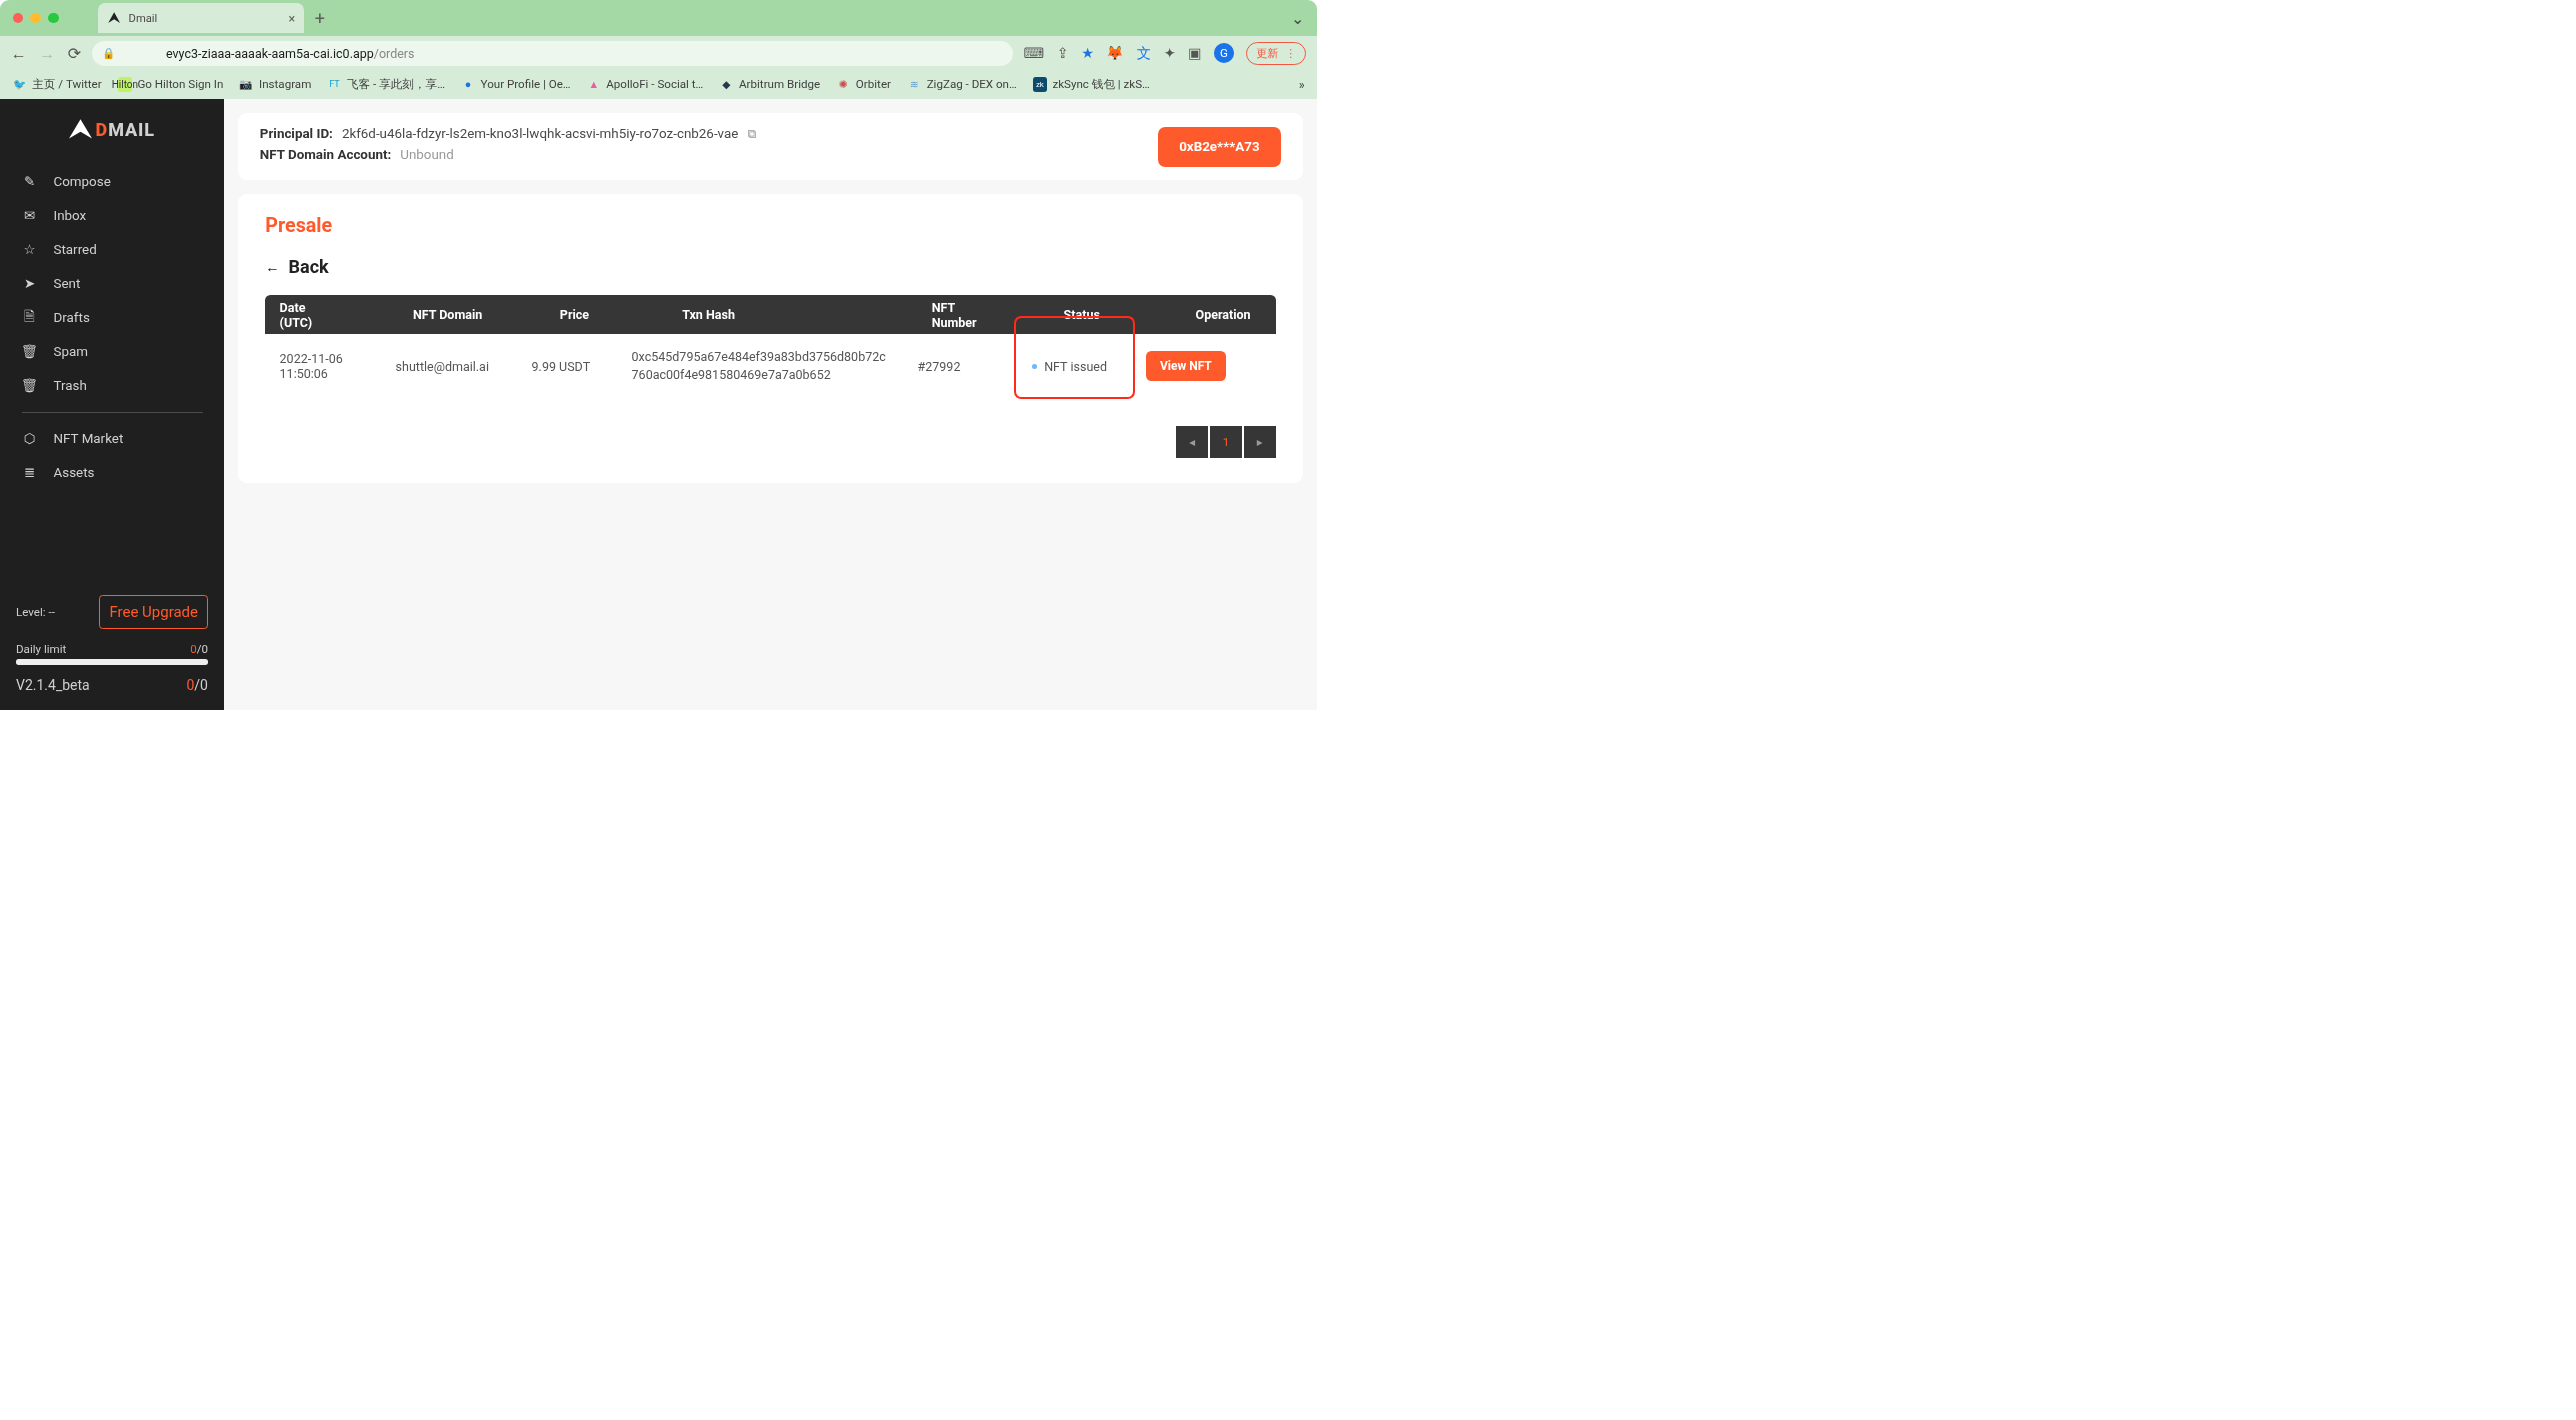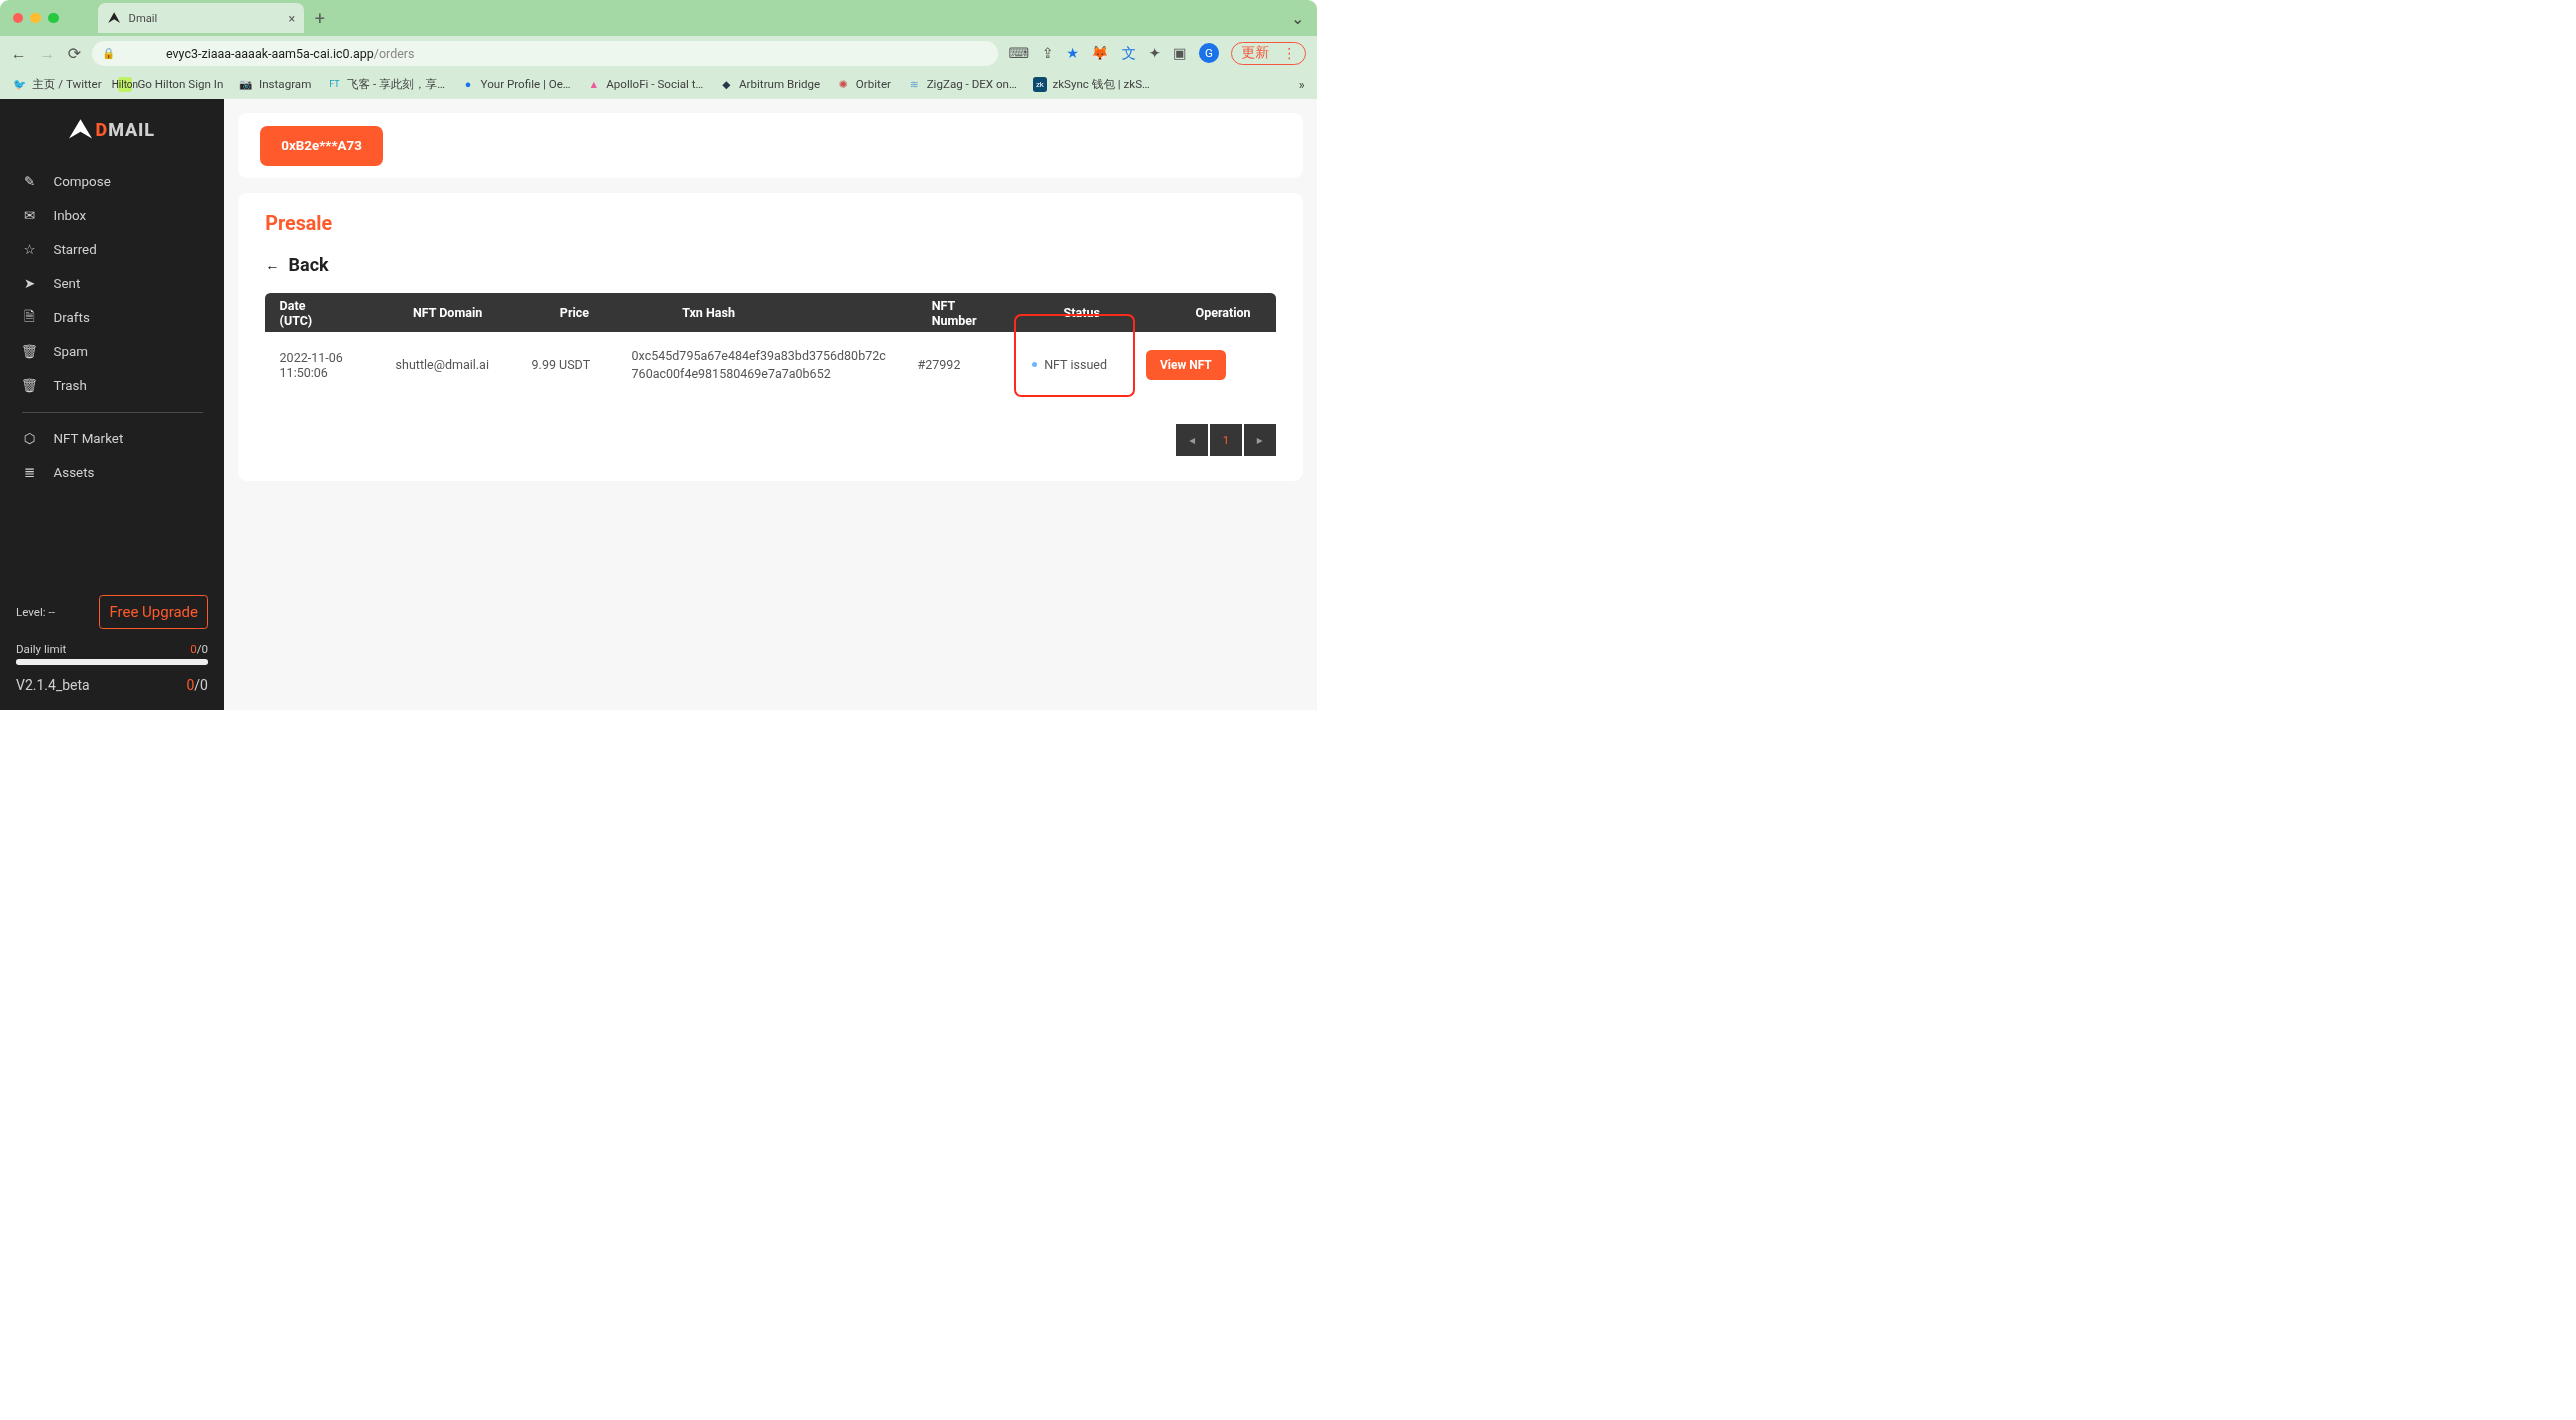"更新" .update-btn { font-size: 14px -> 11px; gap: 13px -> 7px }
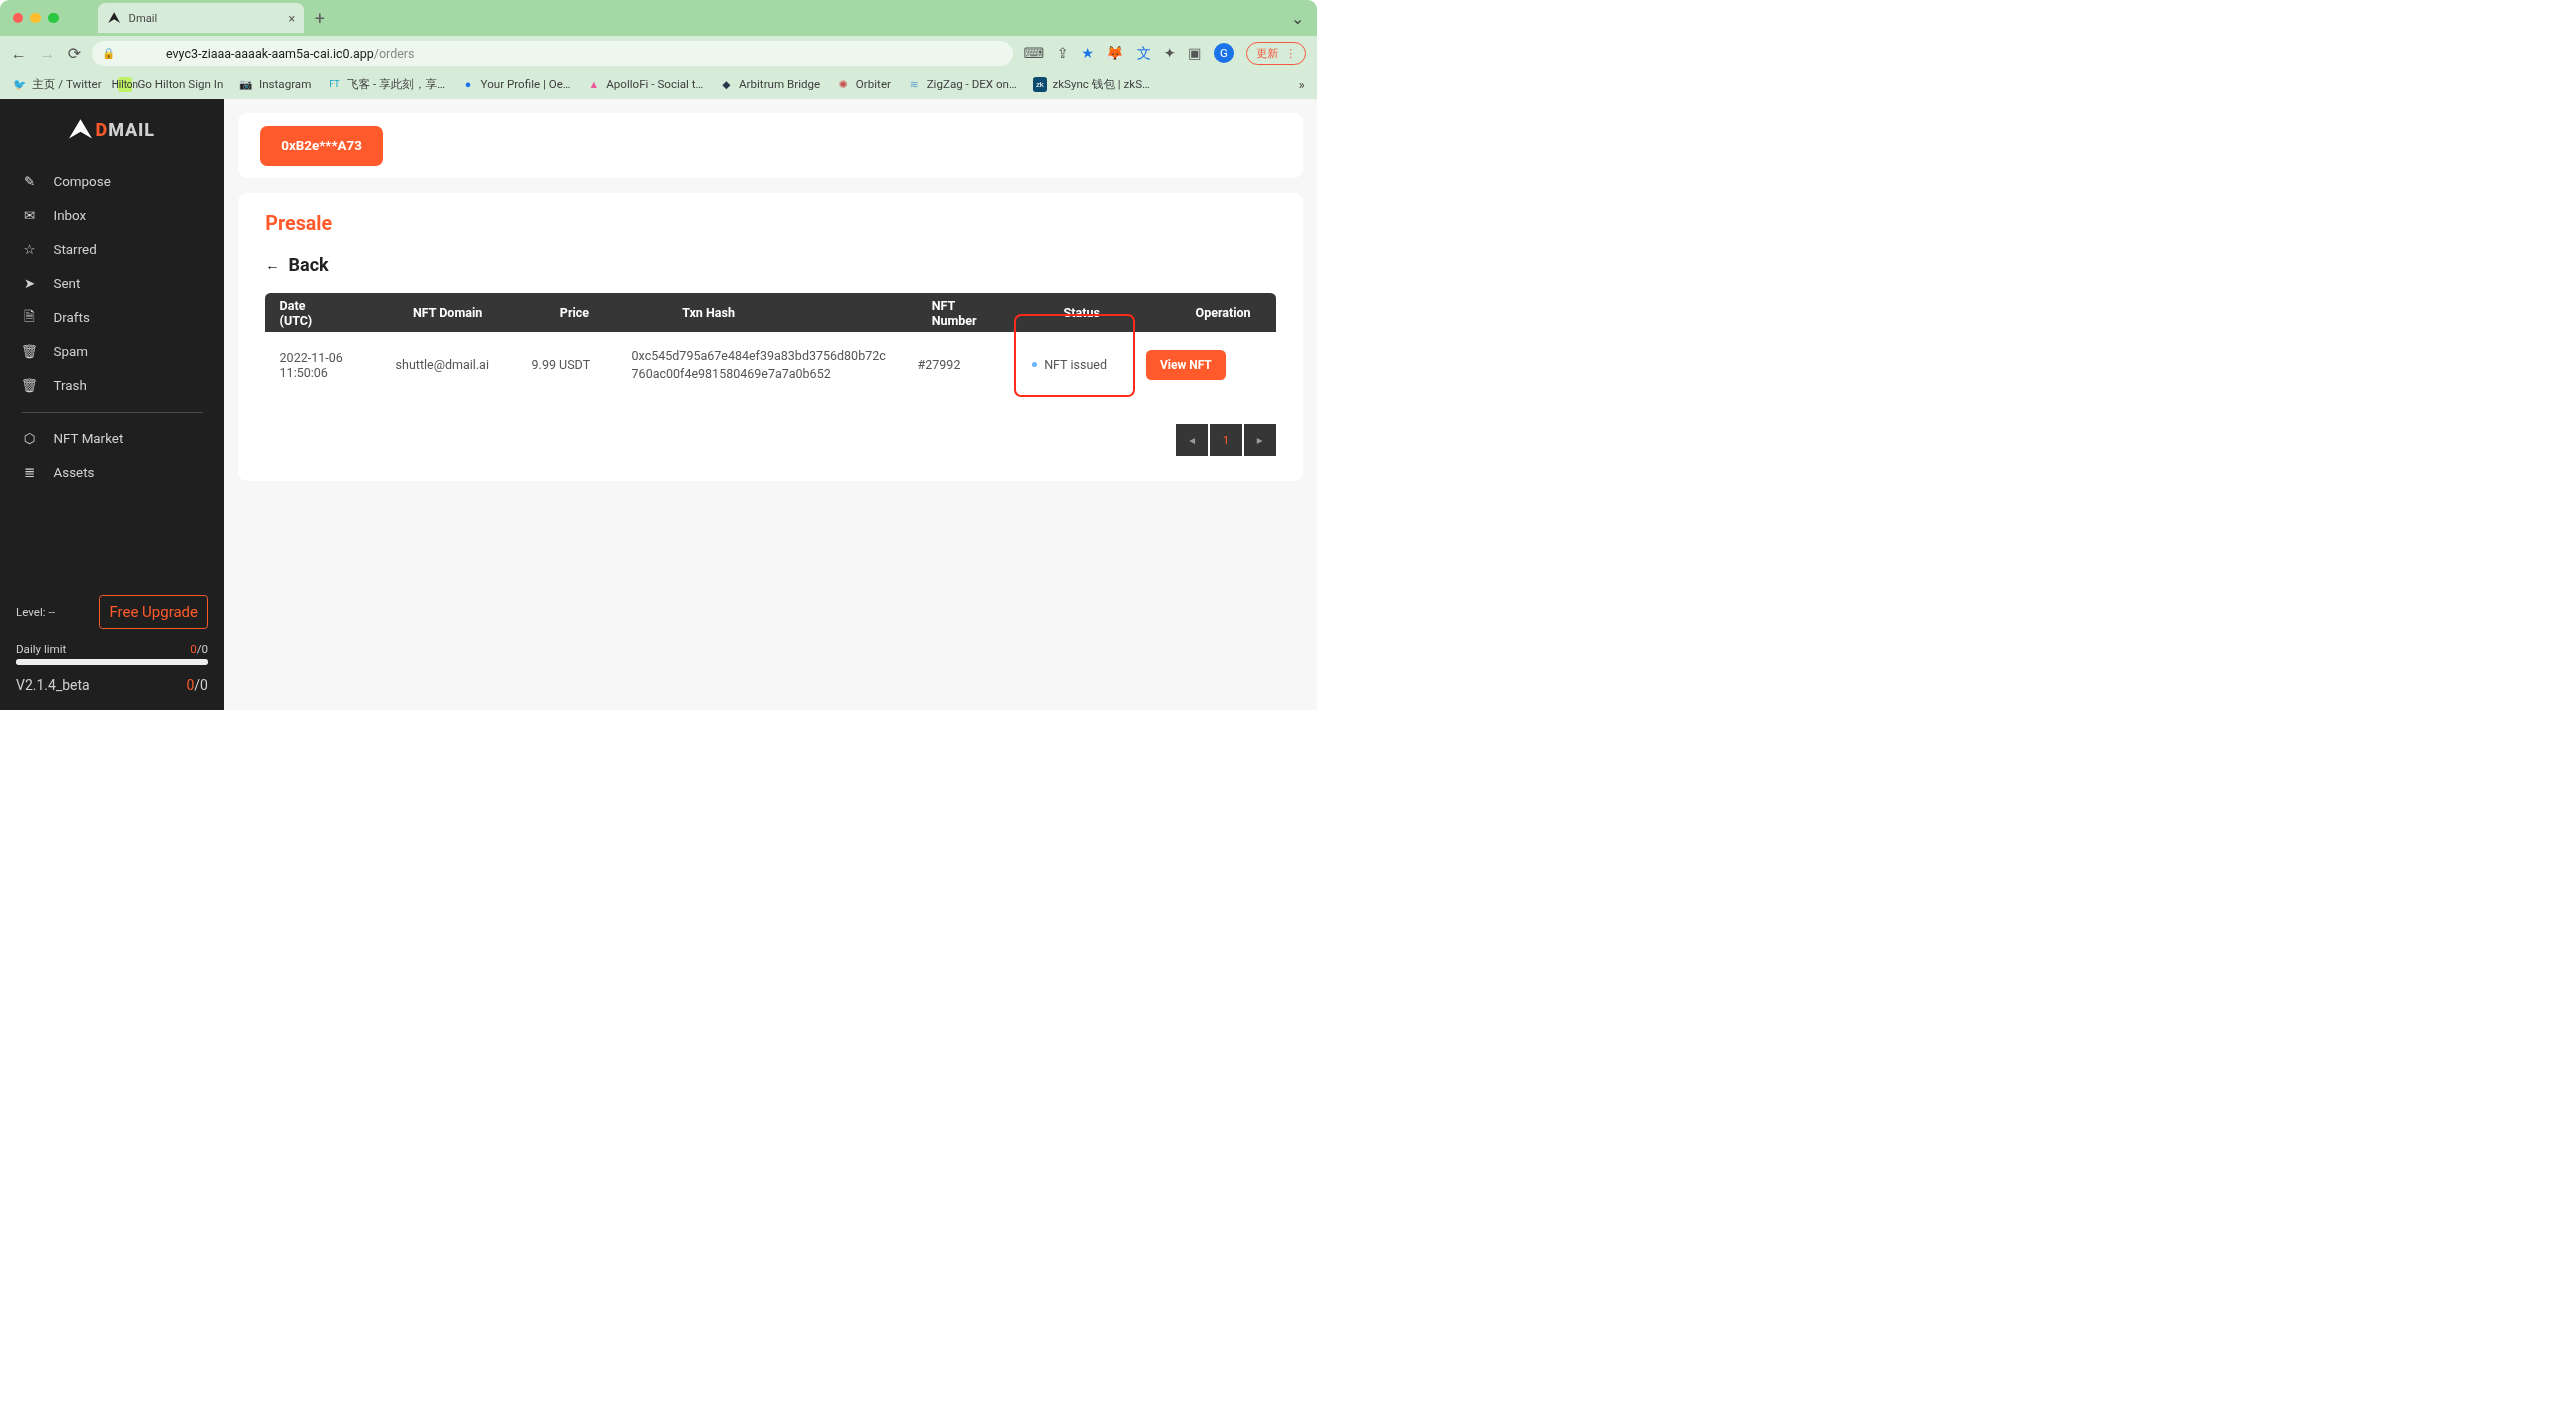"Principal ID:" div.header-left { html: none -> <div> <div> <span>Principal ID:</span> <span>2kf6d-u46la-fdzyr-ls2em-kno3l-lwqhk-acsvi-mh5iy-ro7oz-cnb26-vae</span> <span>⧉</span> </div> <div> <span>NFT Domain Account:</span> <span>Unbound</span> </div> </div> }
